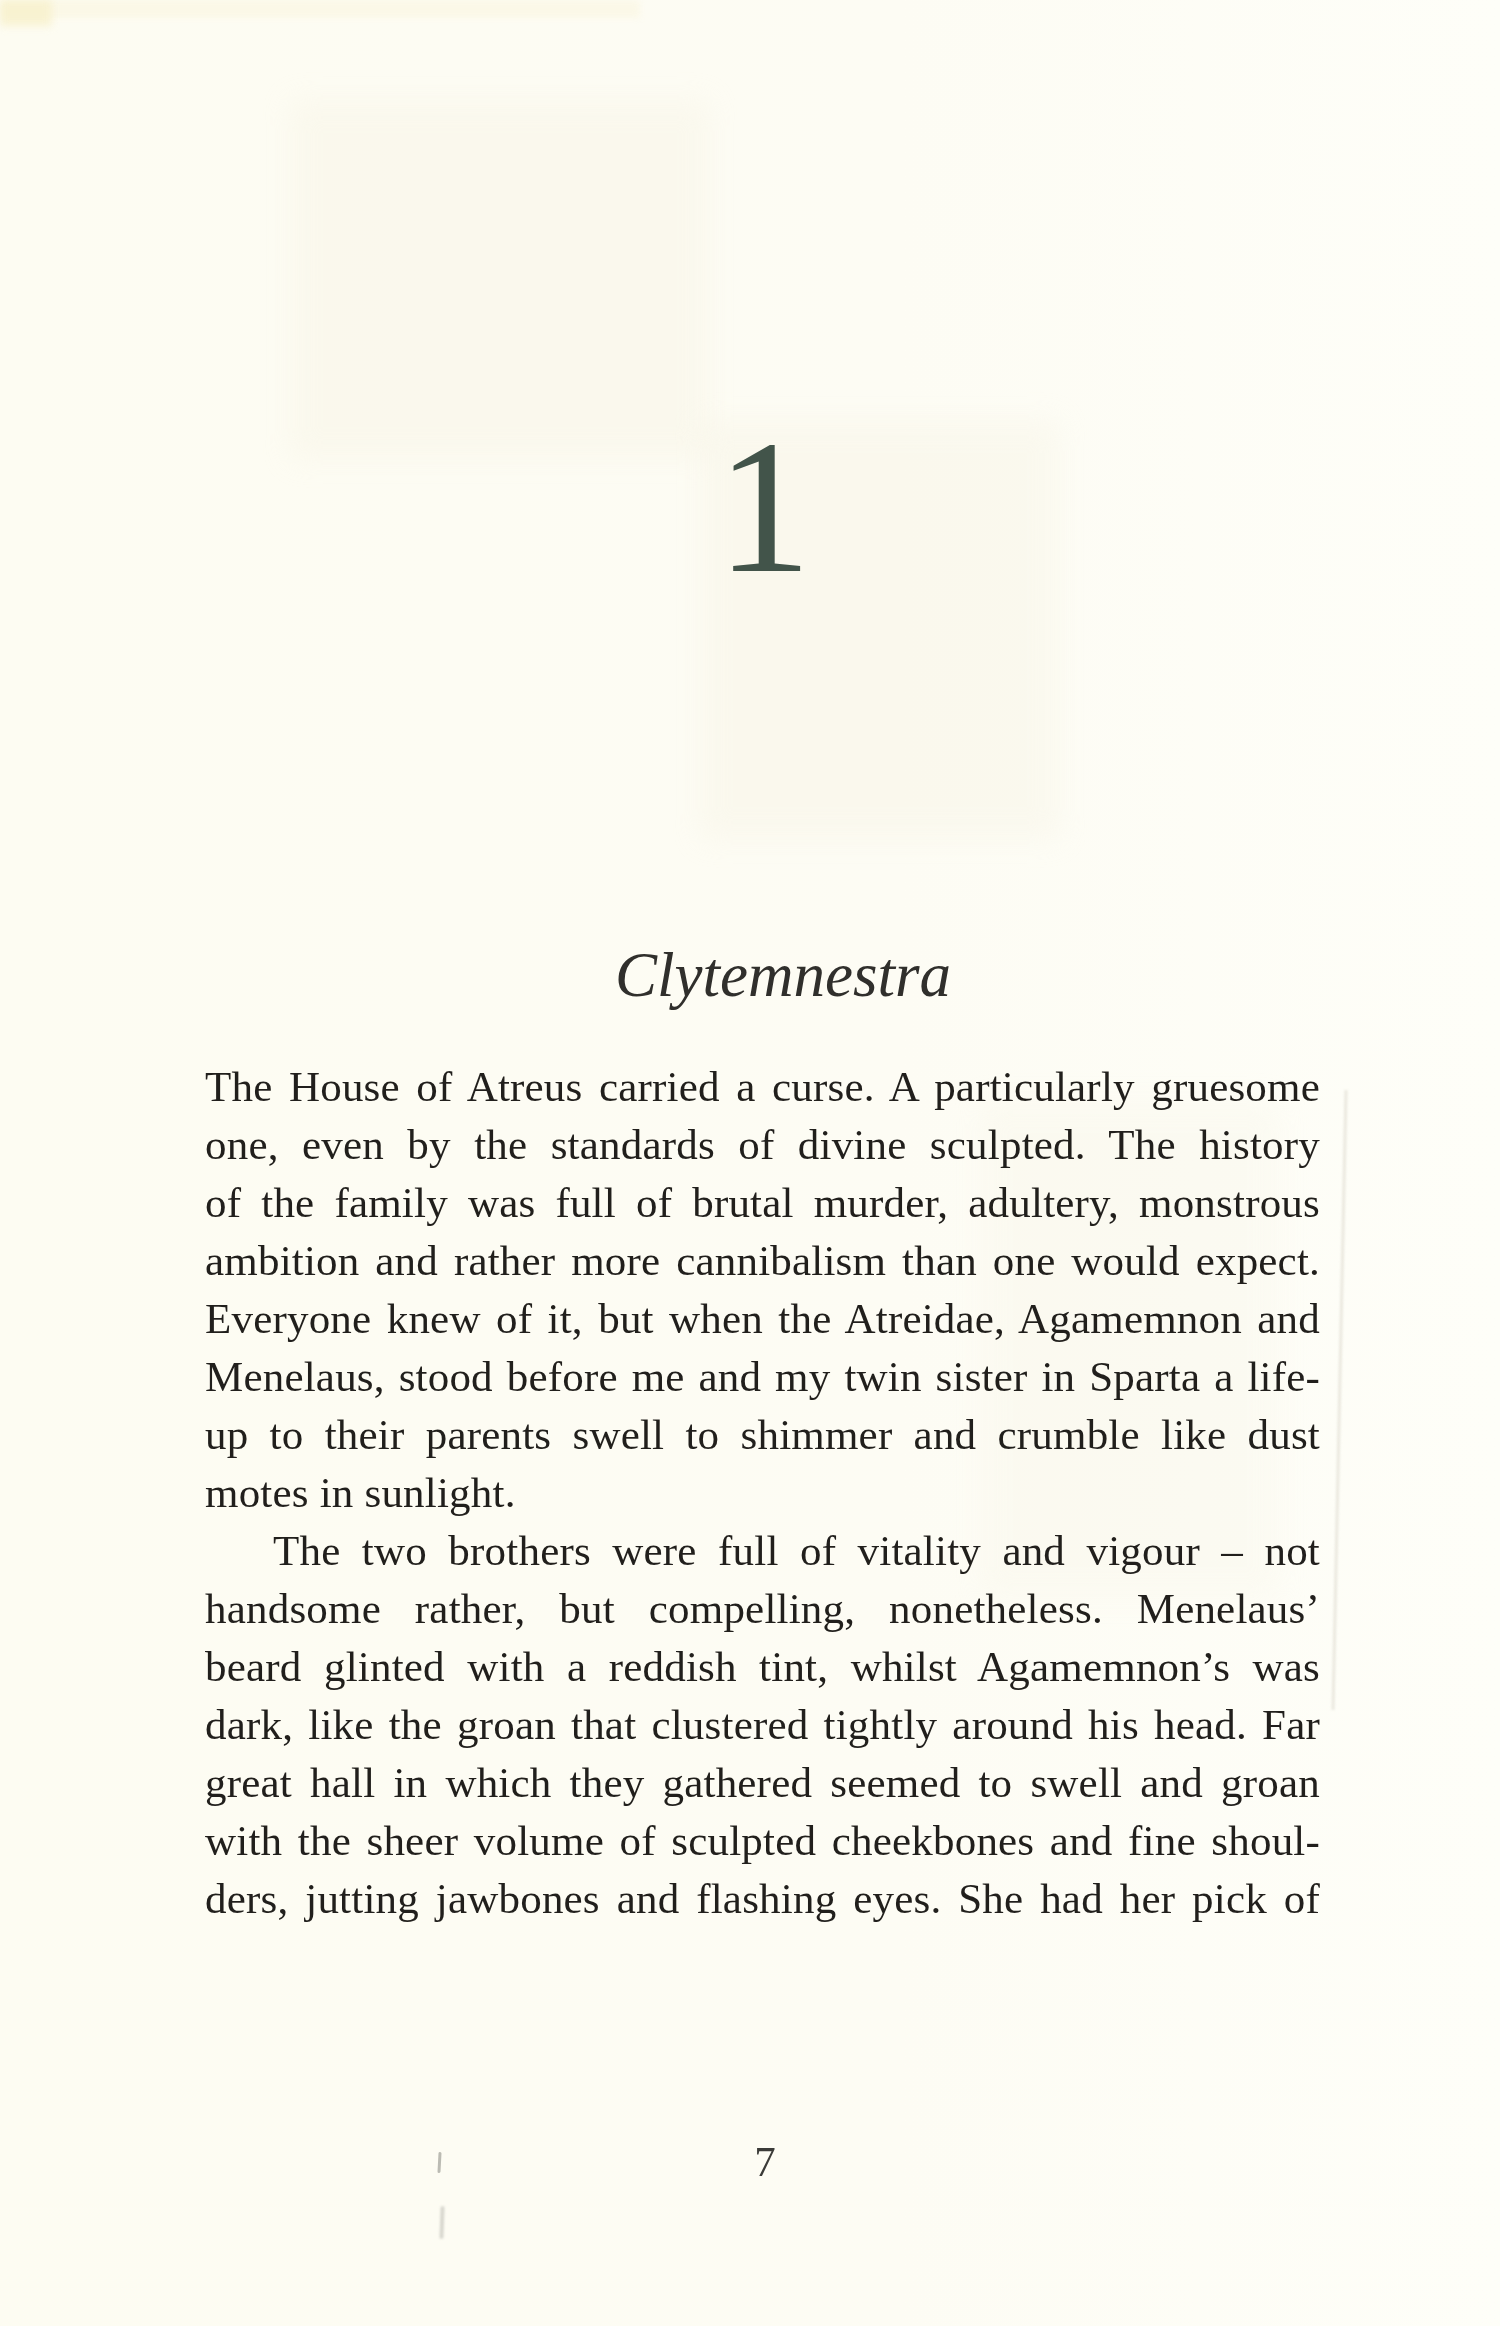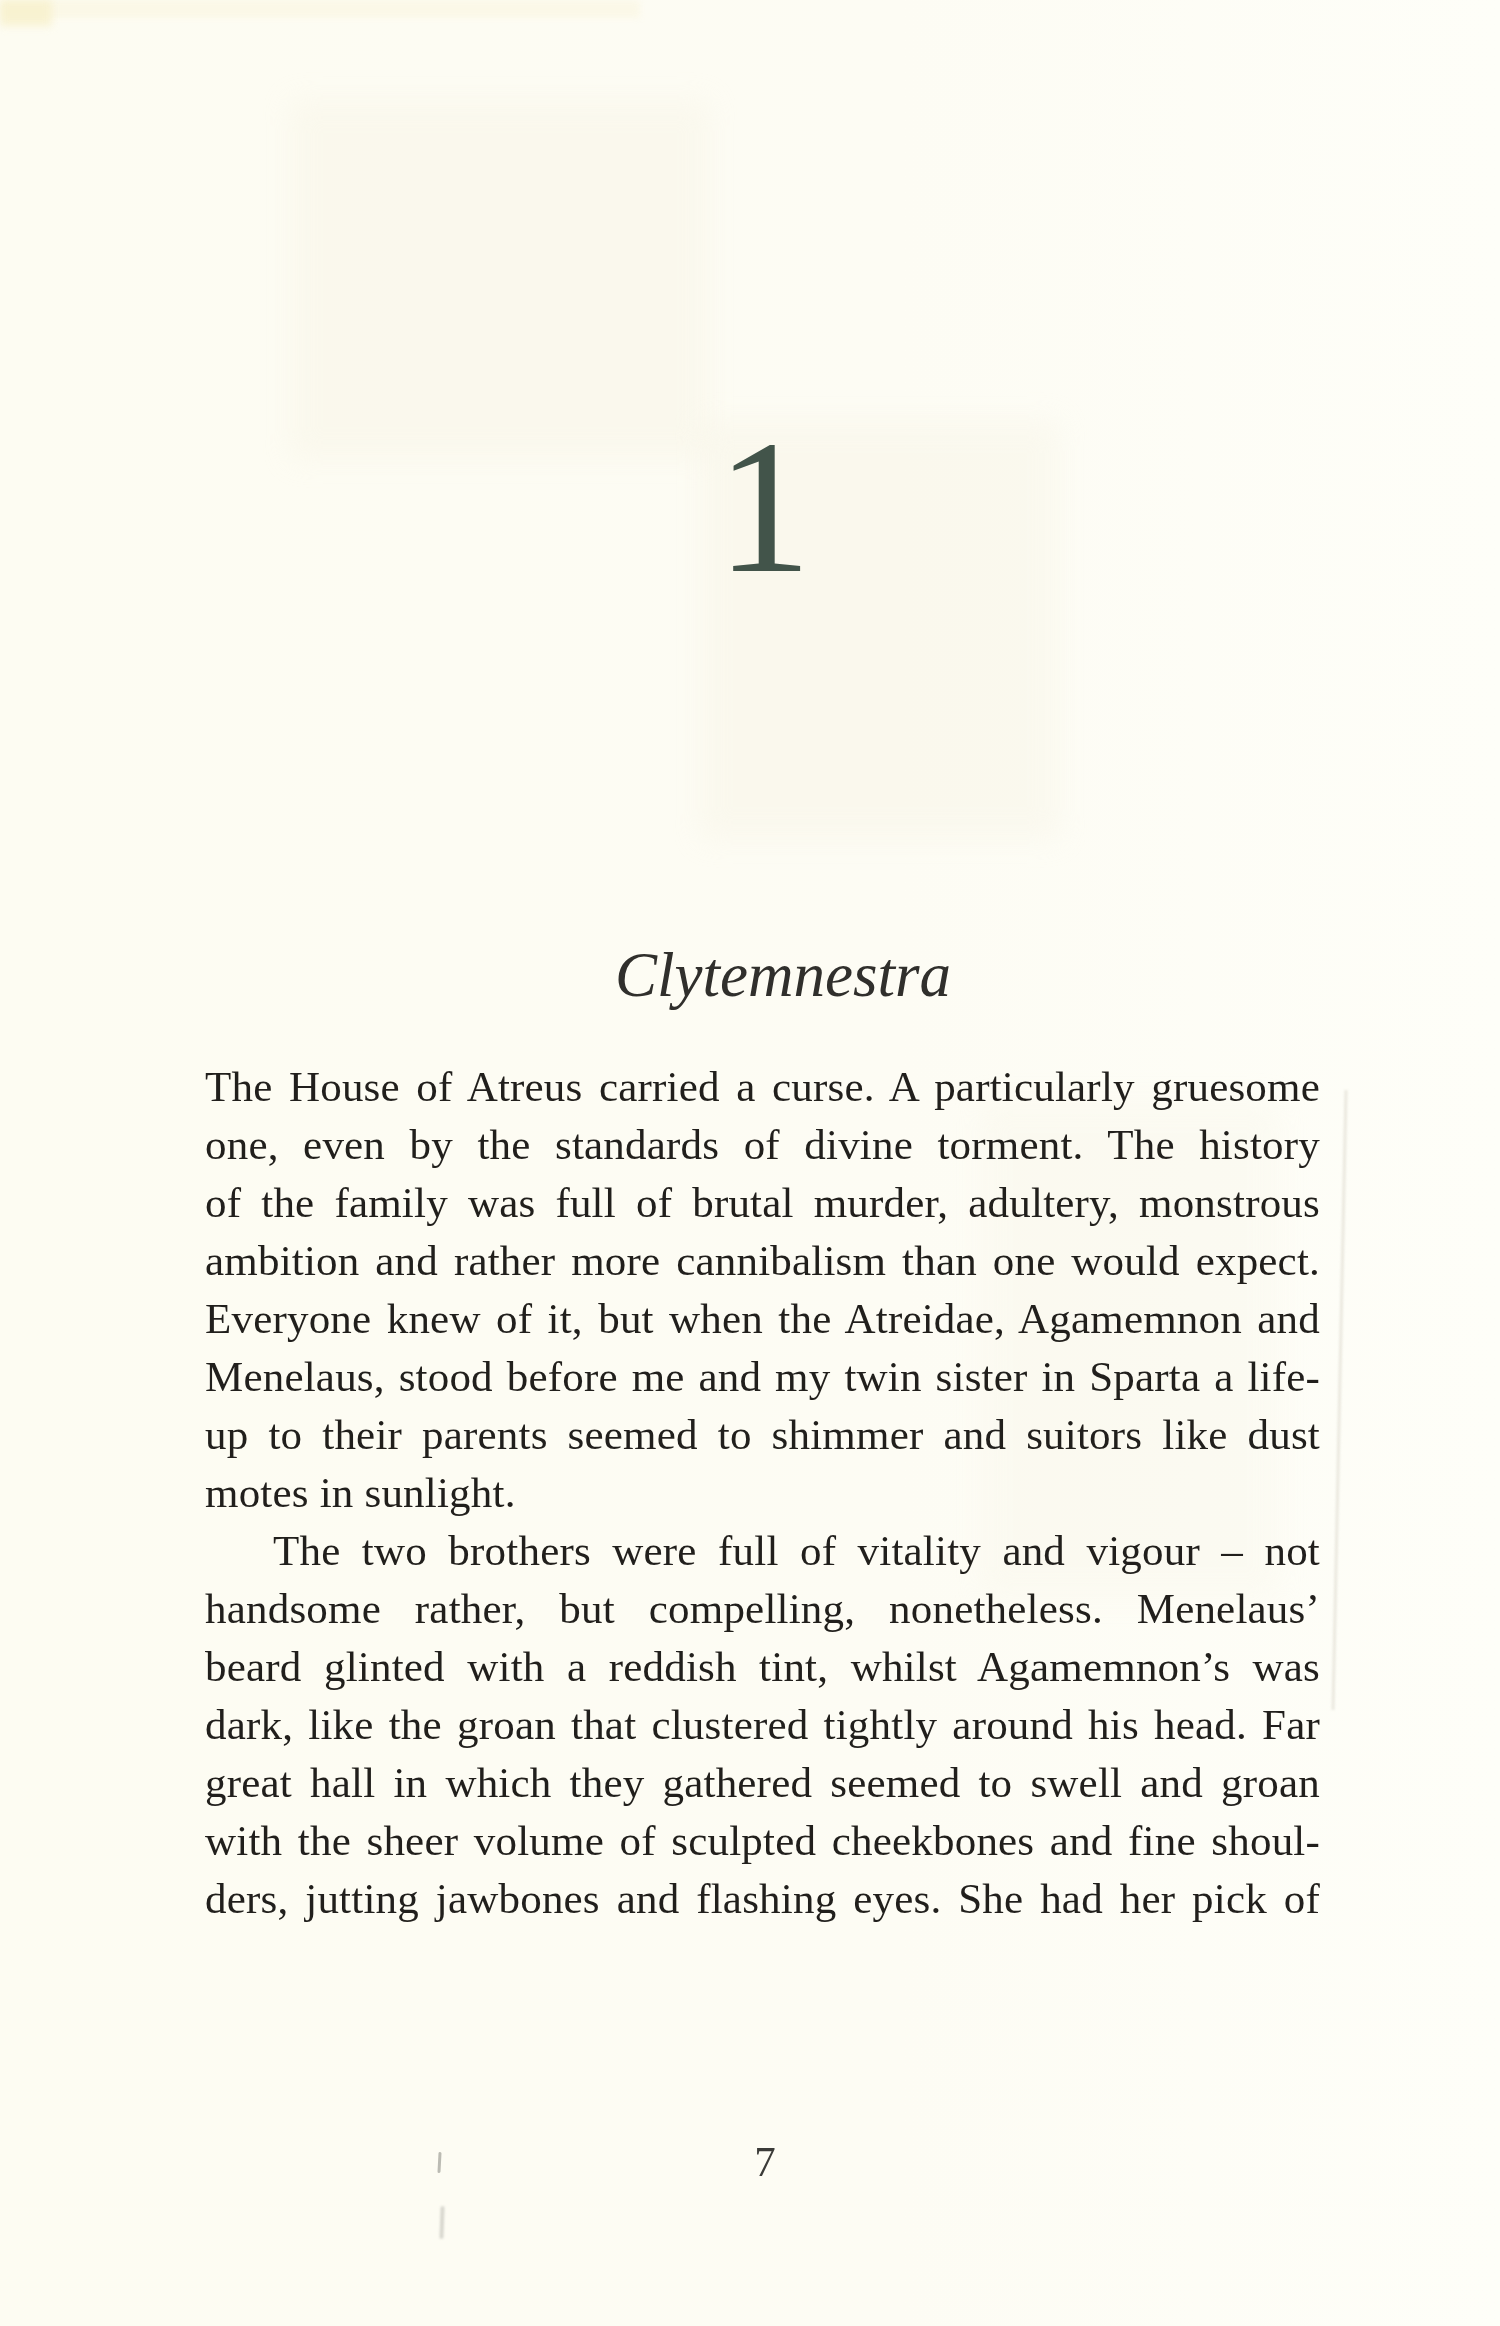"one, even by the standards" div.line { text: torment -> sculpted }
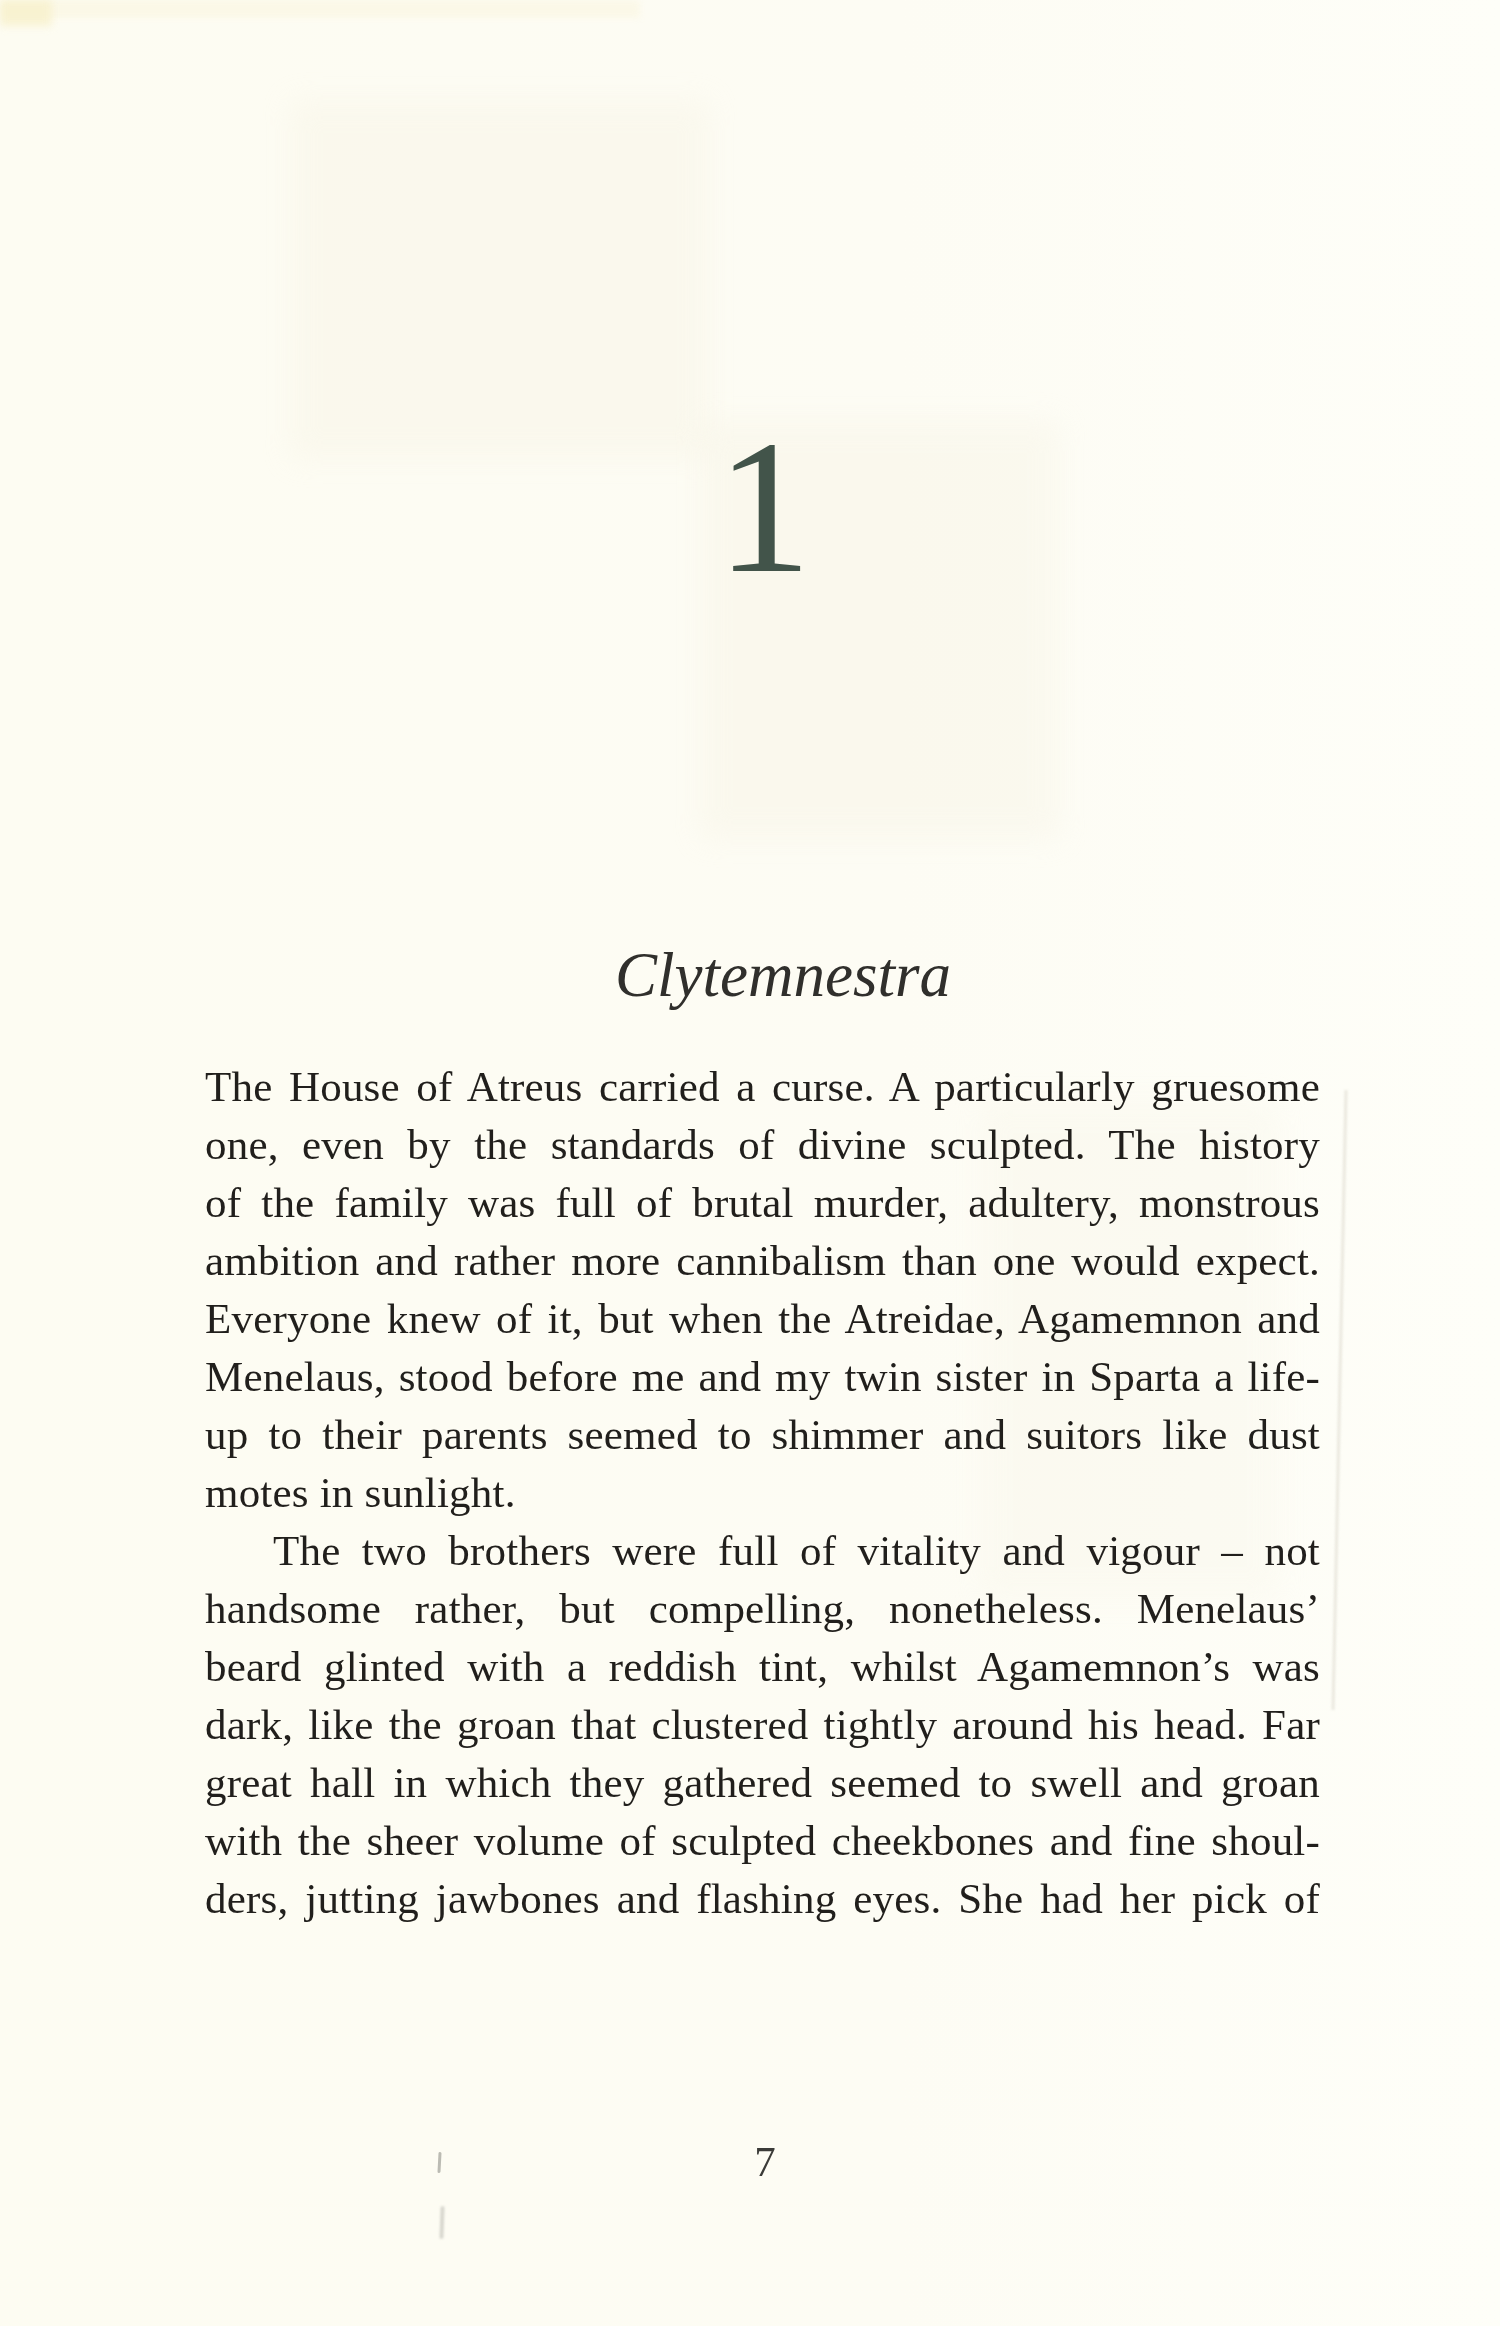"up to their parents seemed" div.line { text: seemed to shimmer and suitors -> swell to shimmer and crumble }
